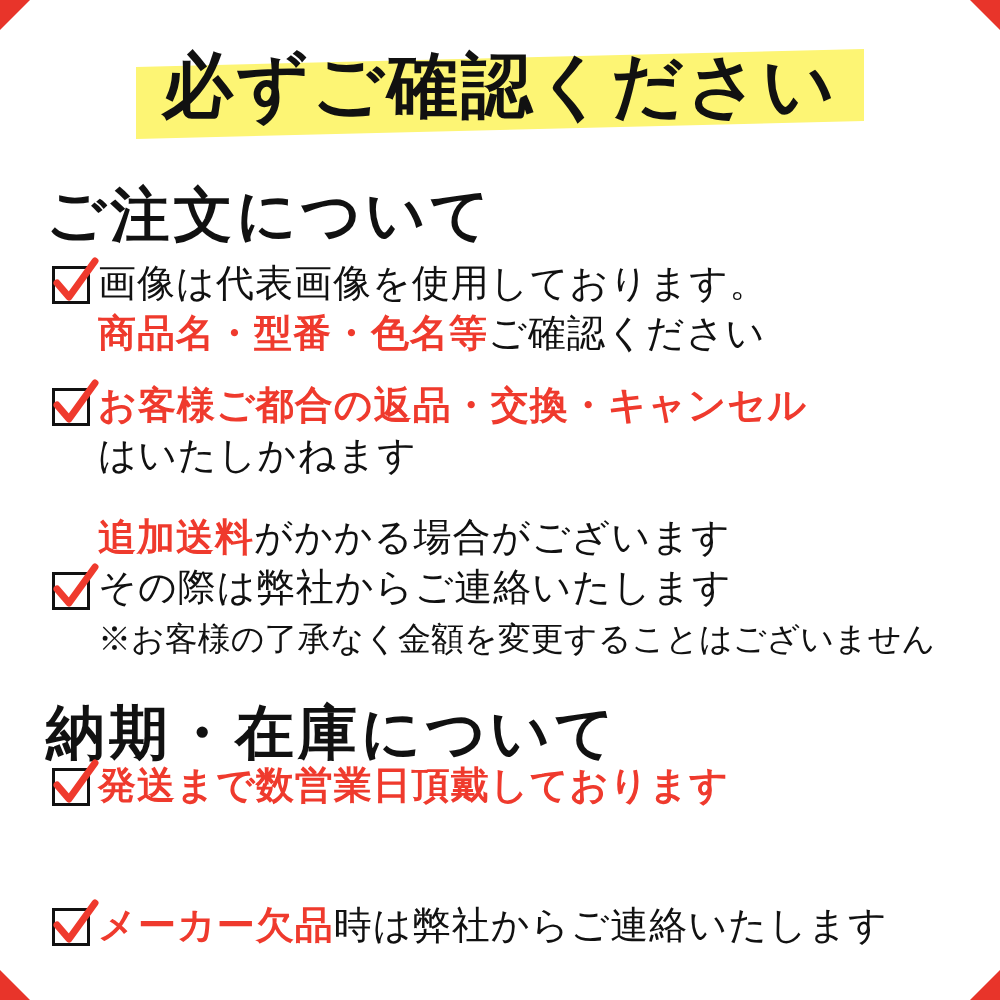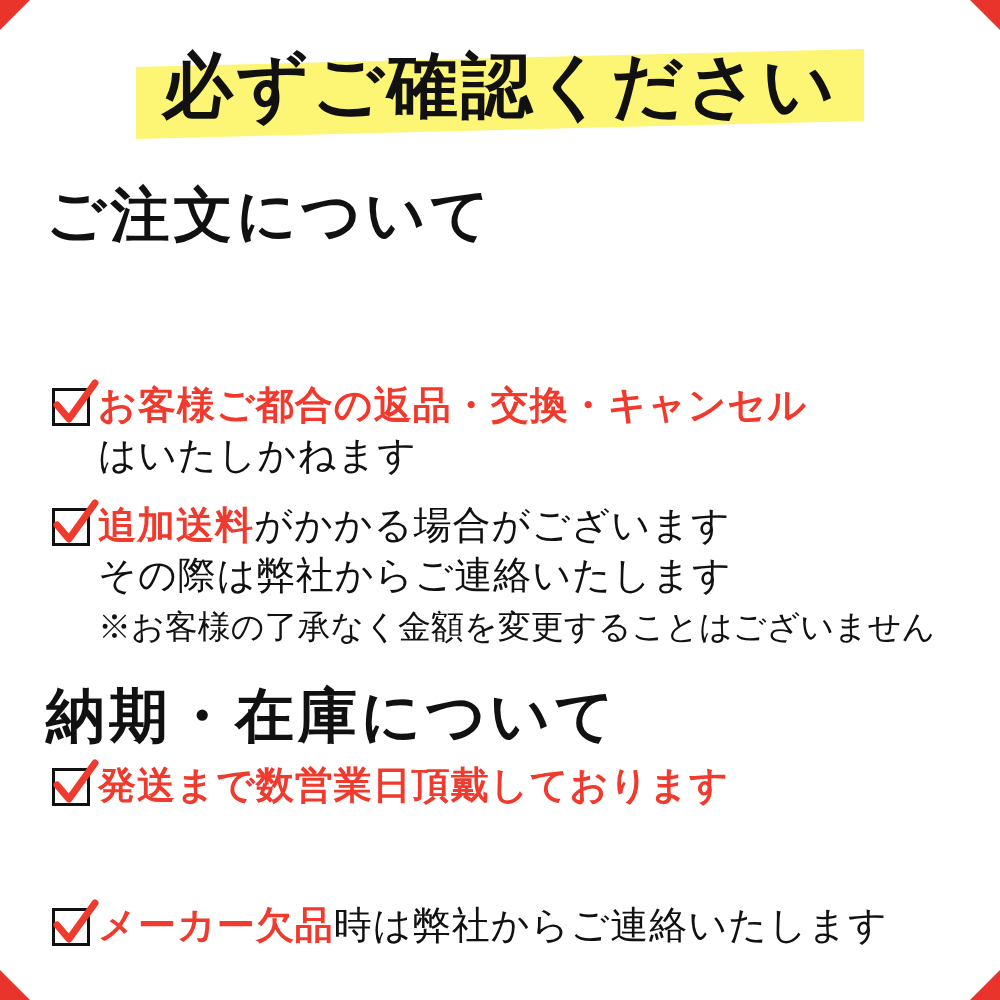"画像は代表画像を使用しております。" div.item { html: none -> <div> <span> <svg> <path></path> </svg> </span> <span> <div>画像は代表画像を使用しております。</div> <div><span>商品名・型番・色名等</span><span>ご確認ください</span></div> </span> </div> }
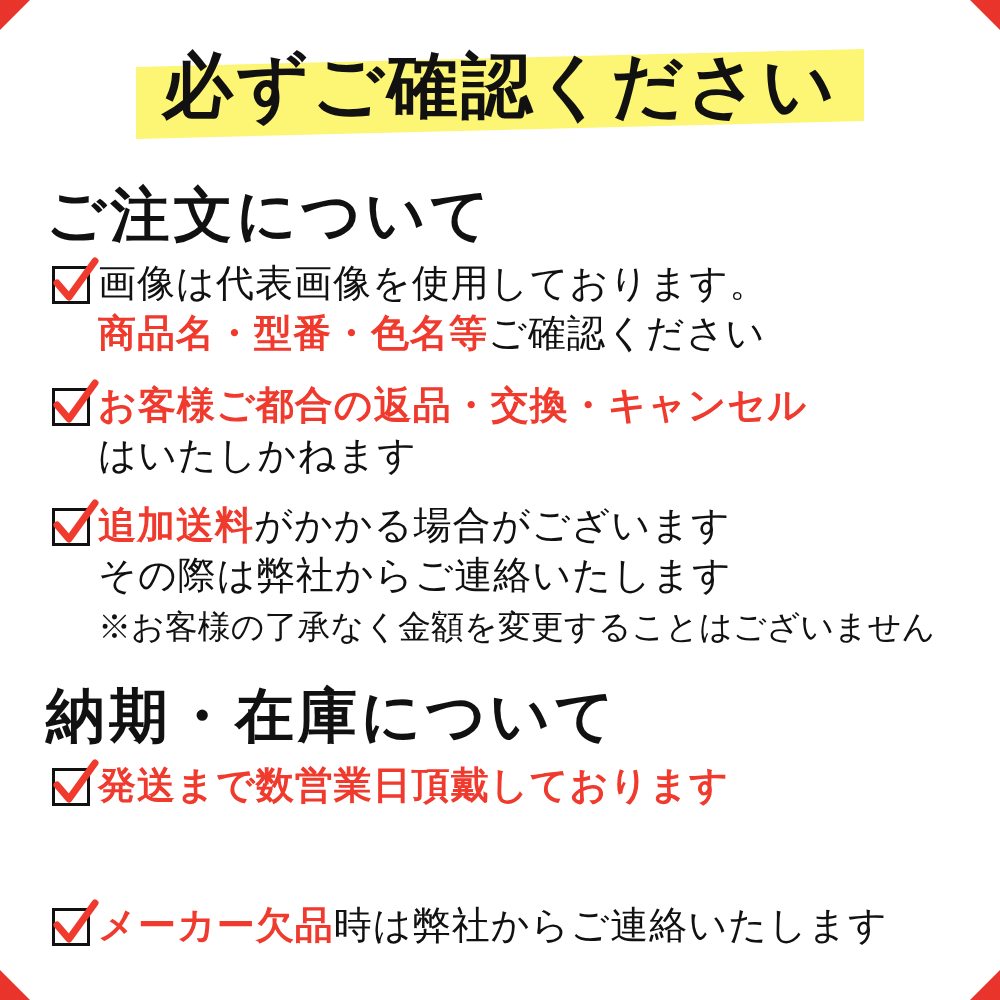"追加送料がかかる場合がございます" #item3 { align-items: none -> center; top: 500px -> 512px }
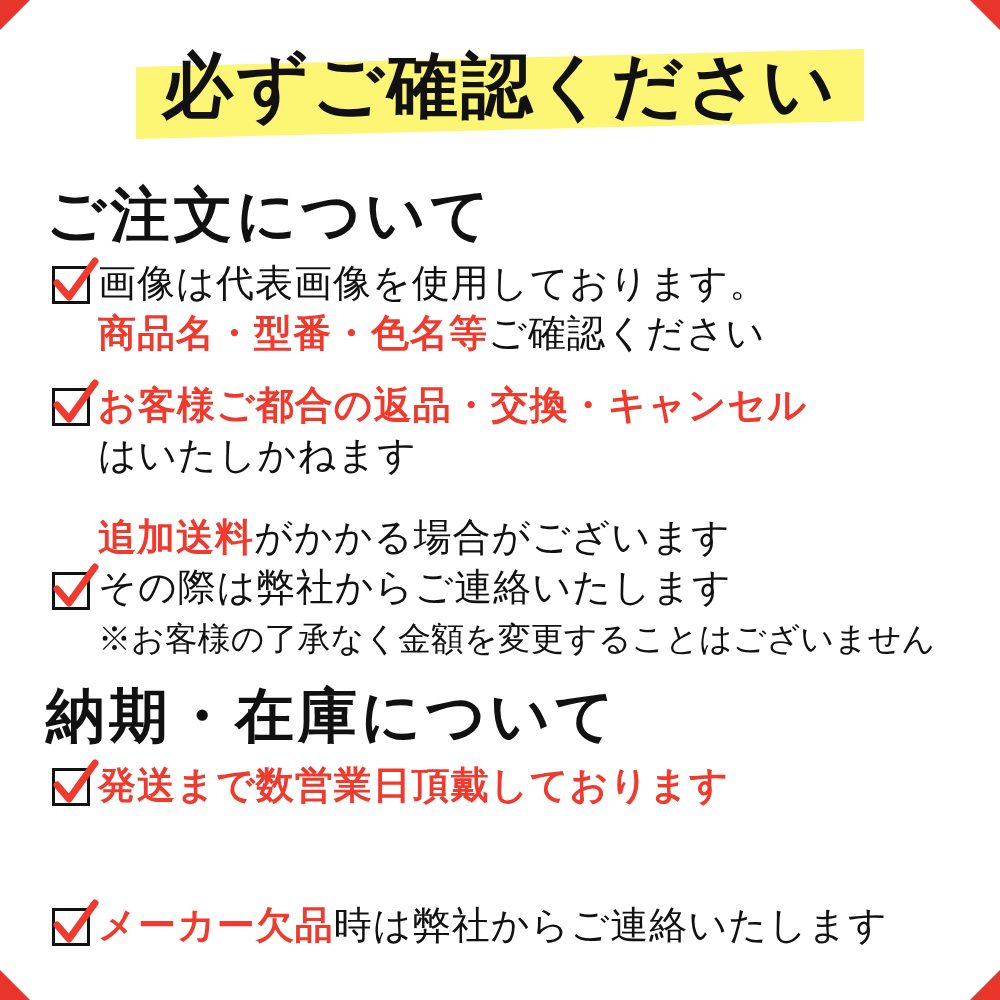"納期・在庫について" #sec2-head { top: 677px -> 694px }
